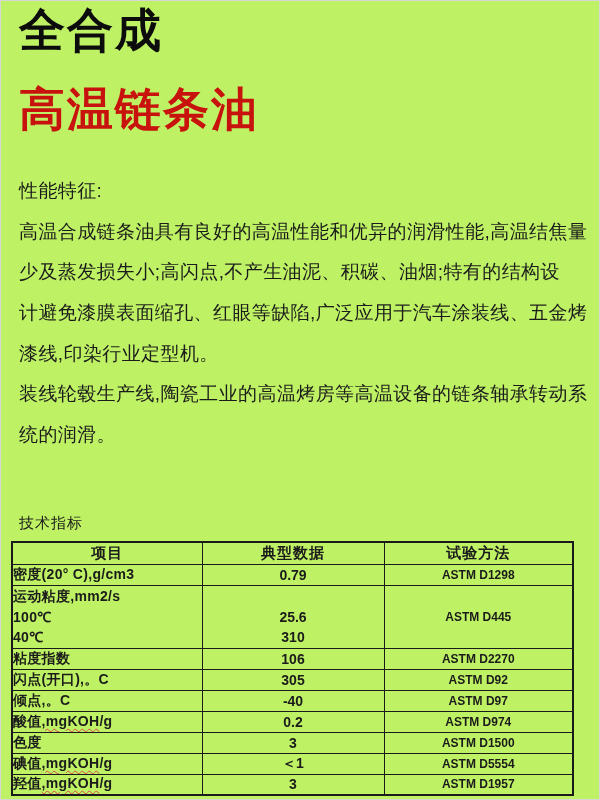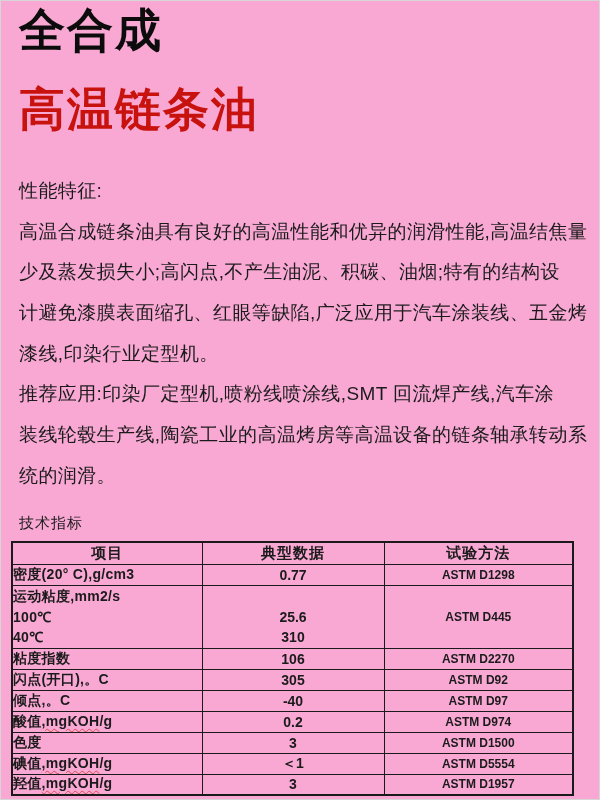"全合成" .page { background: #f9a8d4 -> #bef264 }
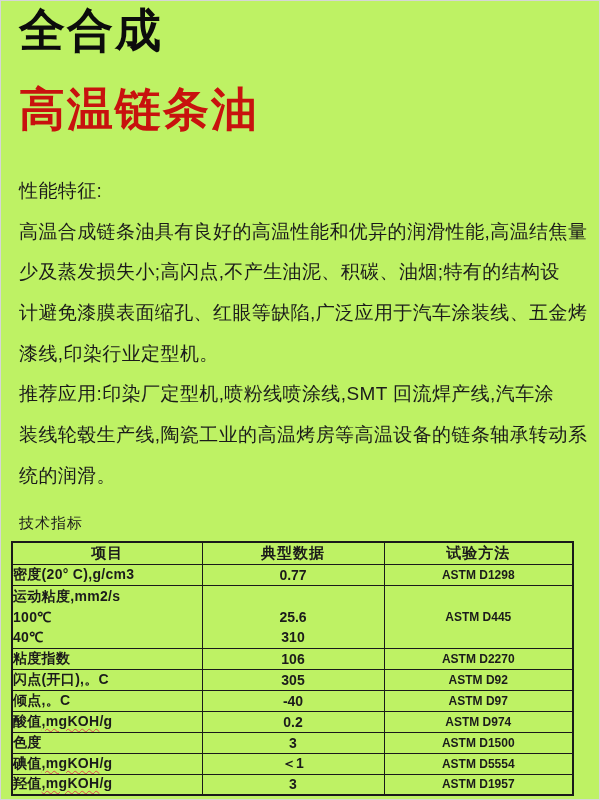"推荐应用:印染厂定型机,喷粉线喷涂线,SMT 回流焊产线,汽车涂" div.line { html: <div>推荐应用:印染厂定型机,喷粉线喷涂线,SMT 回流焊产线,汽车涂</div> -> none }
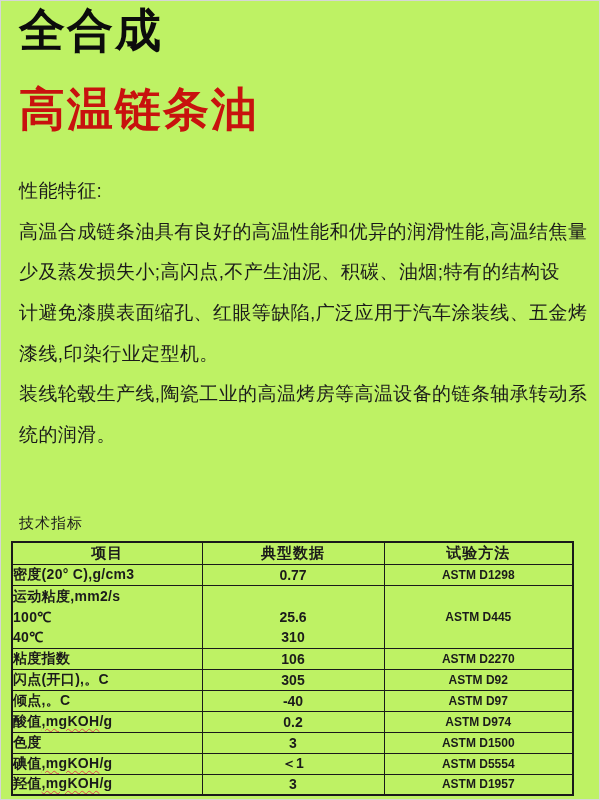"0.77" td.val { text: 0.77 -> 0.79 }
